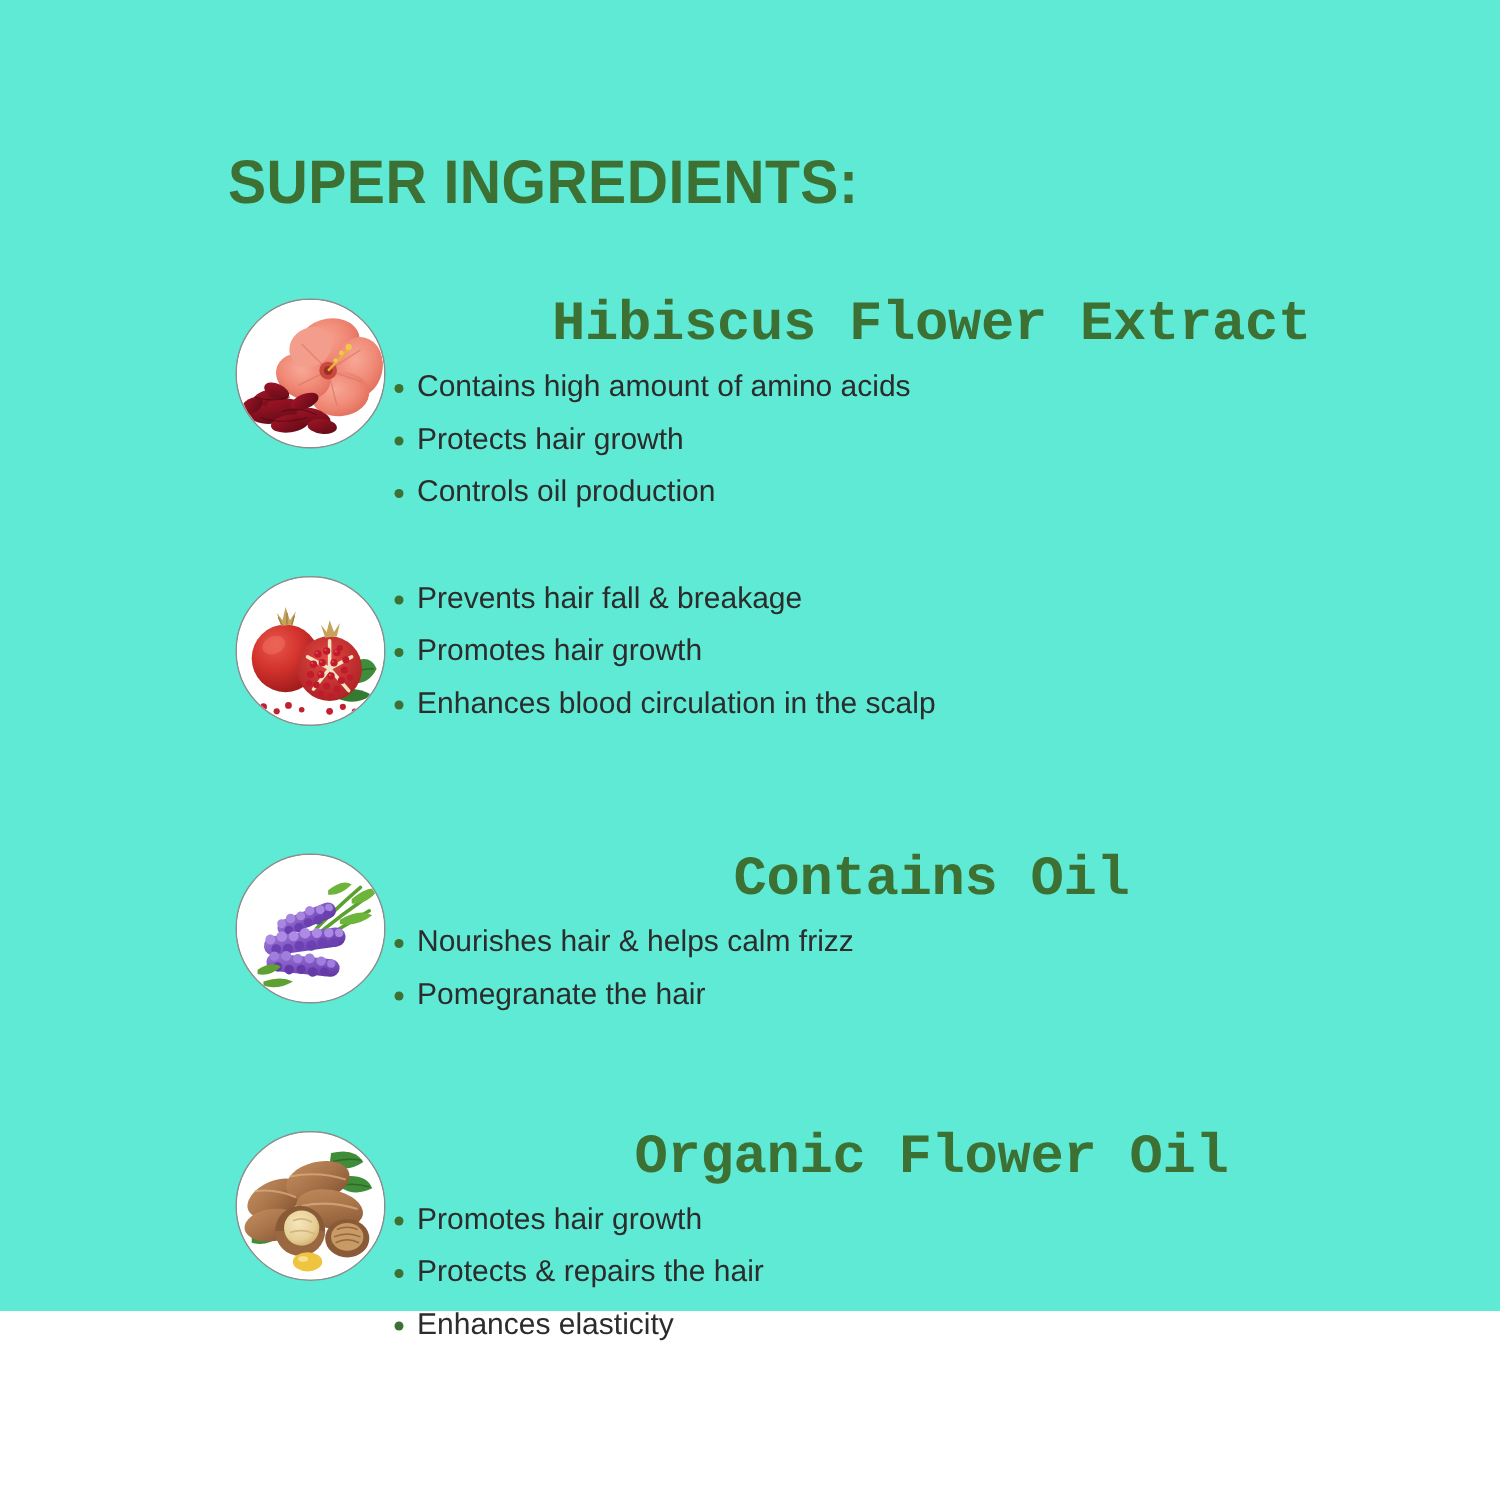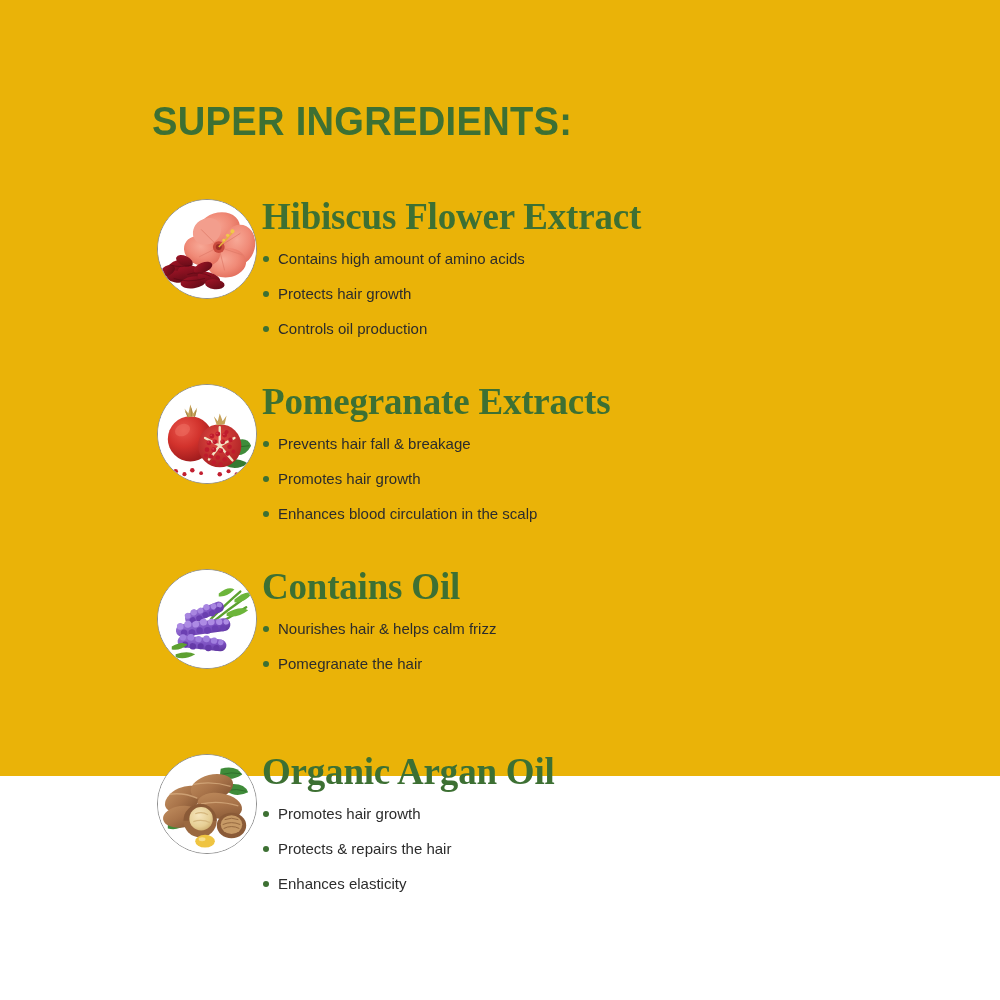"SUPER INGREDIENTS:" .page { background: #eab308 -> #5eead4; height: 776px -> 874px }
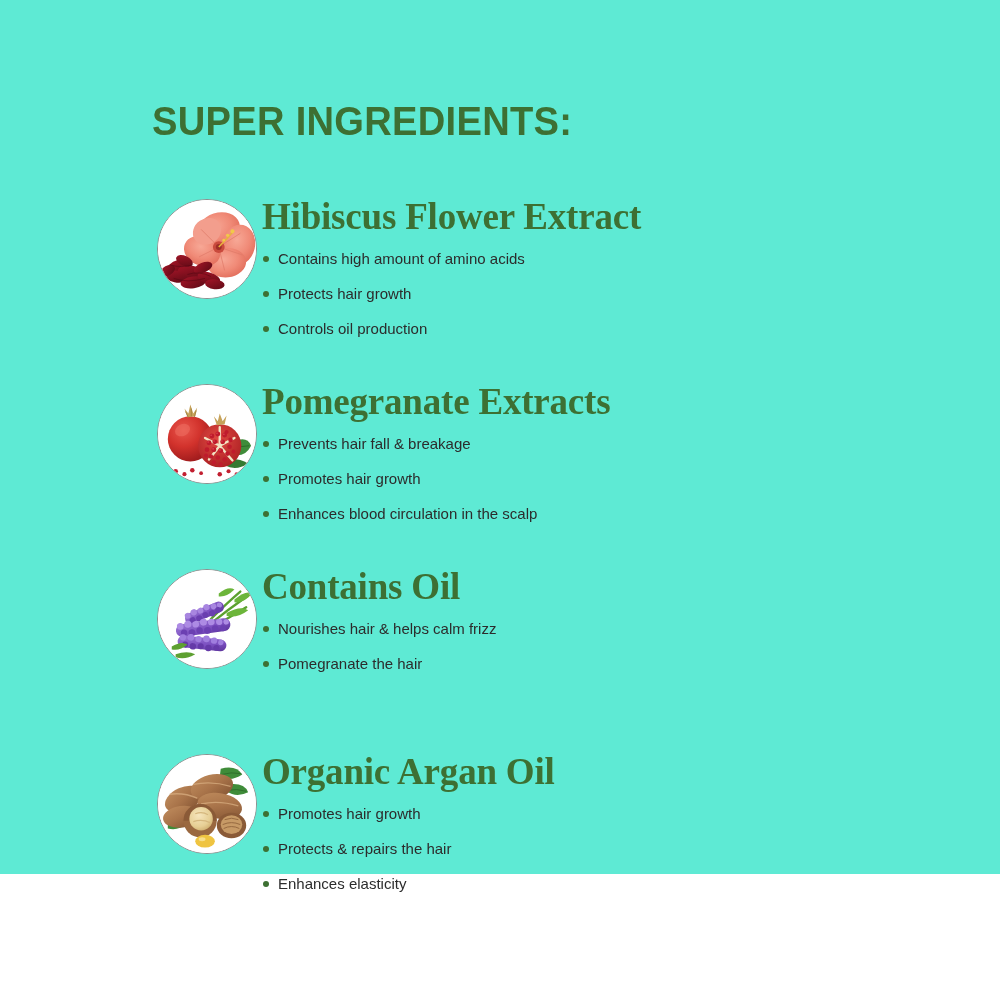"Hibiscus Flower Extract" .ing-name { font-family: Liberation Serif, serif -> Liberation Mono, monospace; text-align: none -> center }
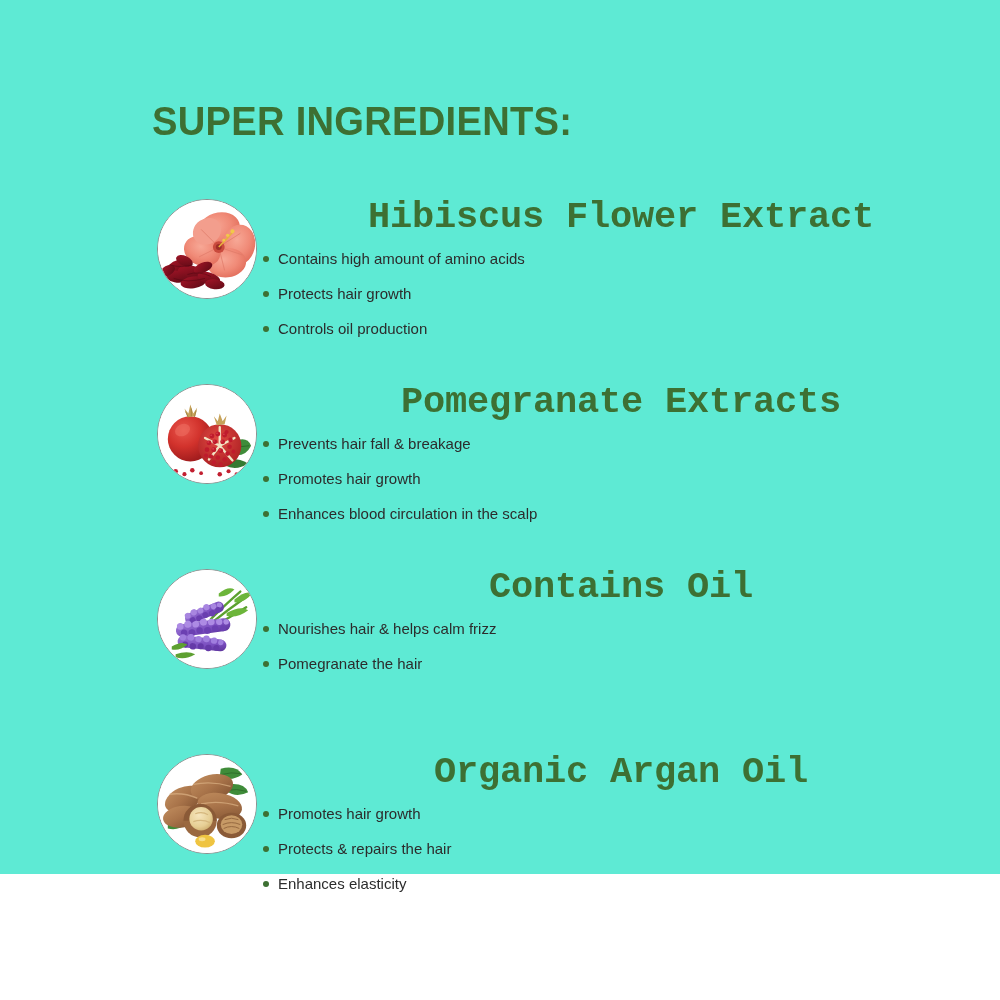"Contains high amount of amino" .benefit { font-size: 15px -> 20px }
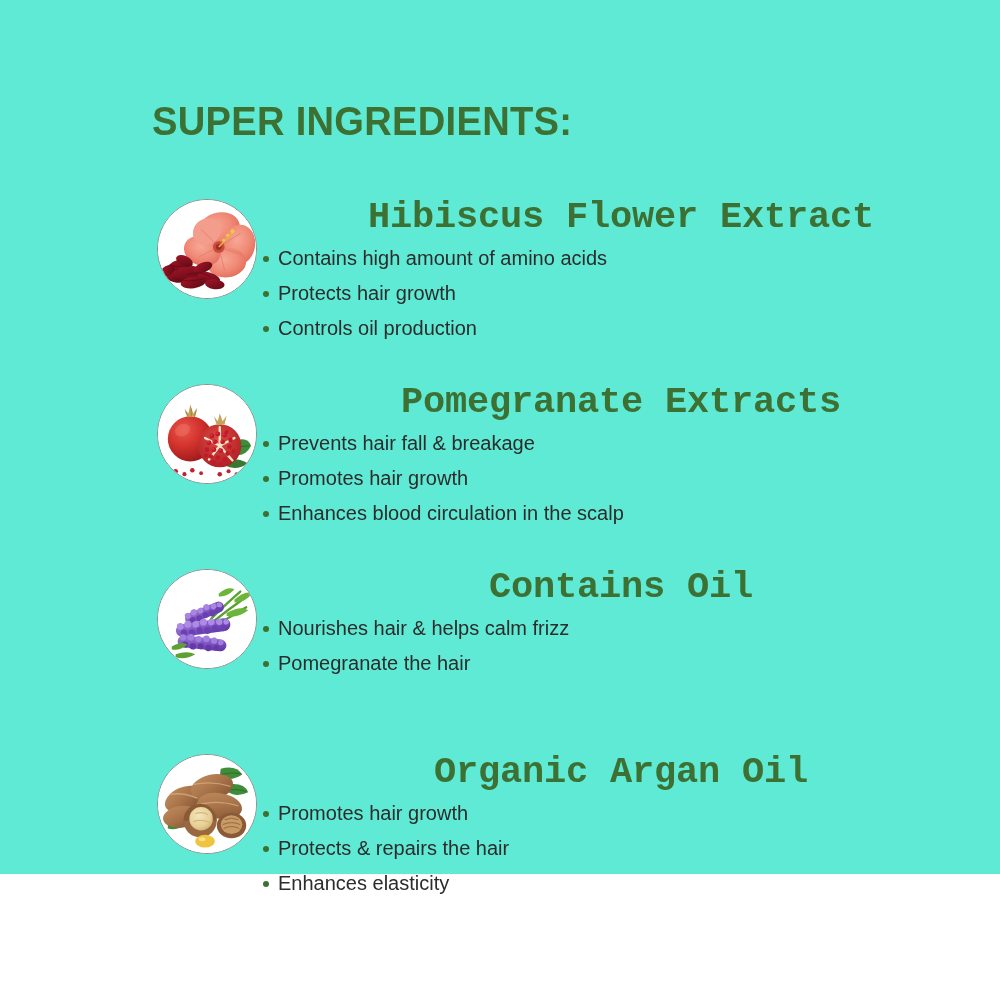"Pomegranate Extracts" div.ing-name { html: <div>Pomegranate Extracts</div> -> none }
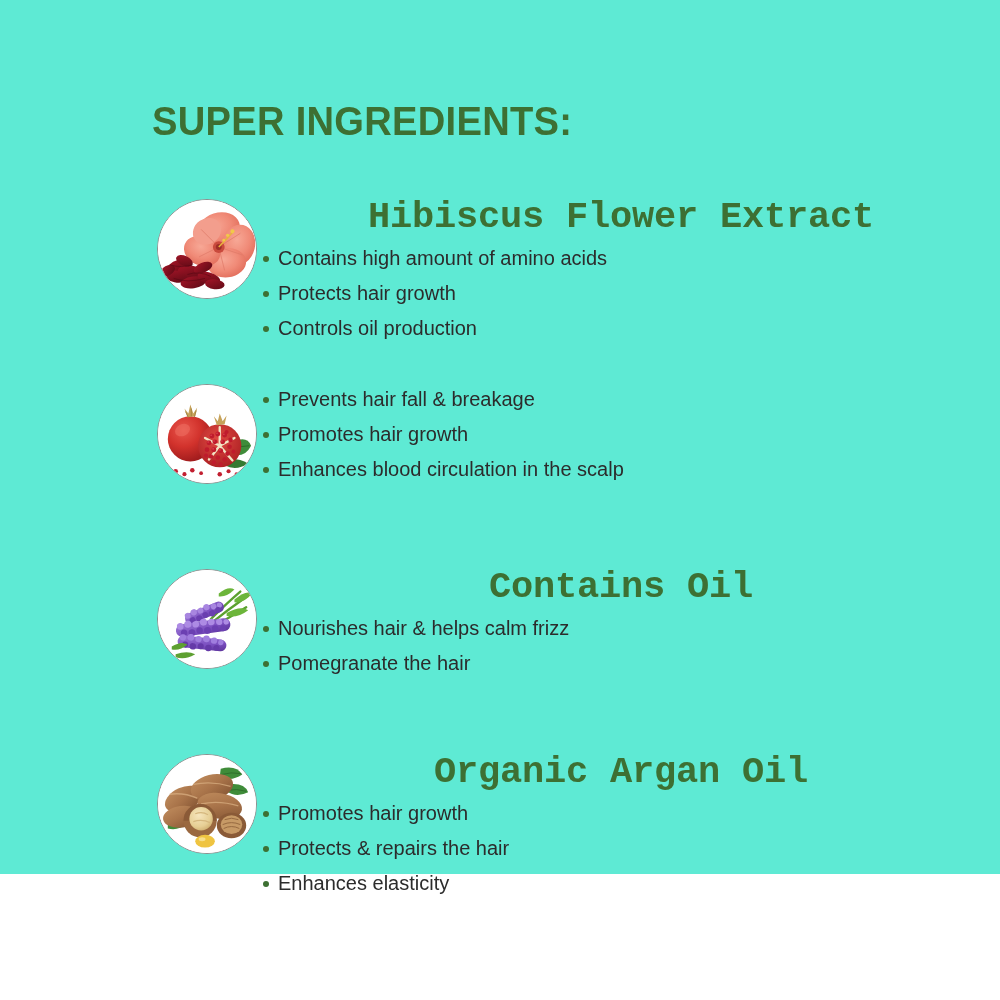"Organic Argan Oil" div.ing-name { text: Argan -> Flower }
